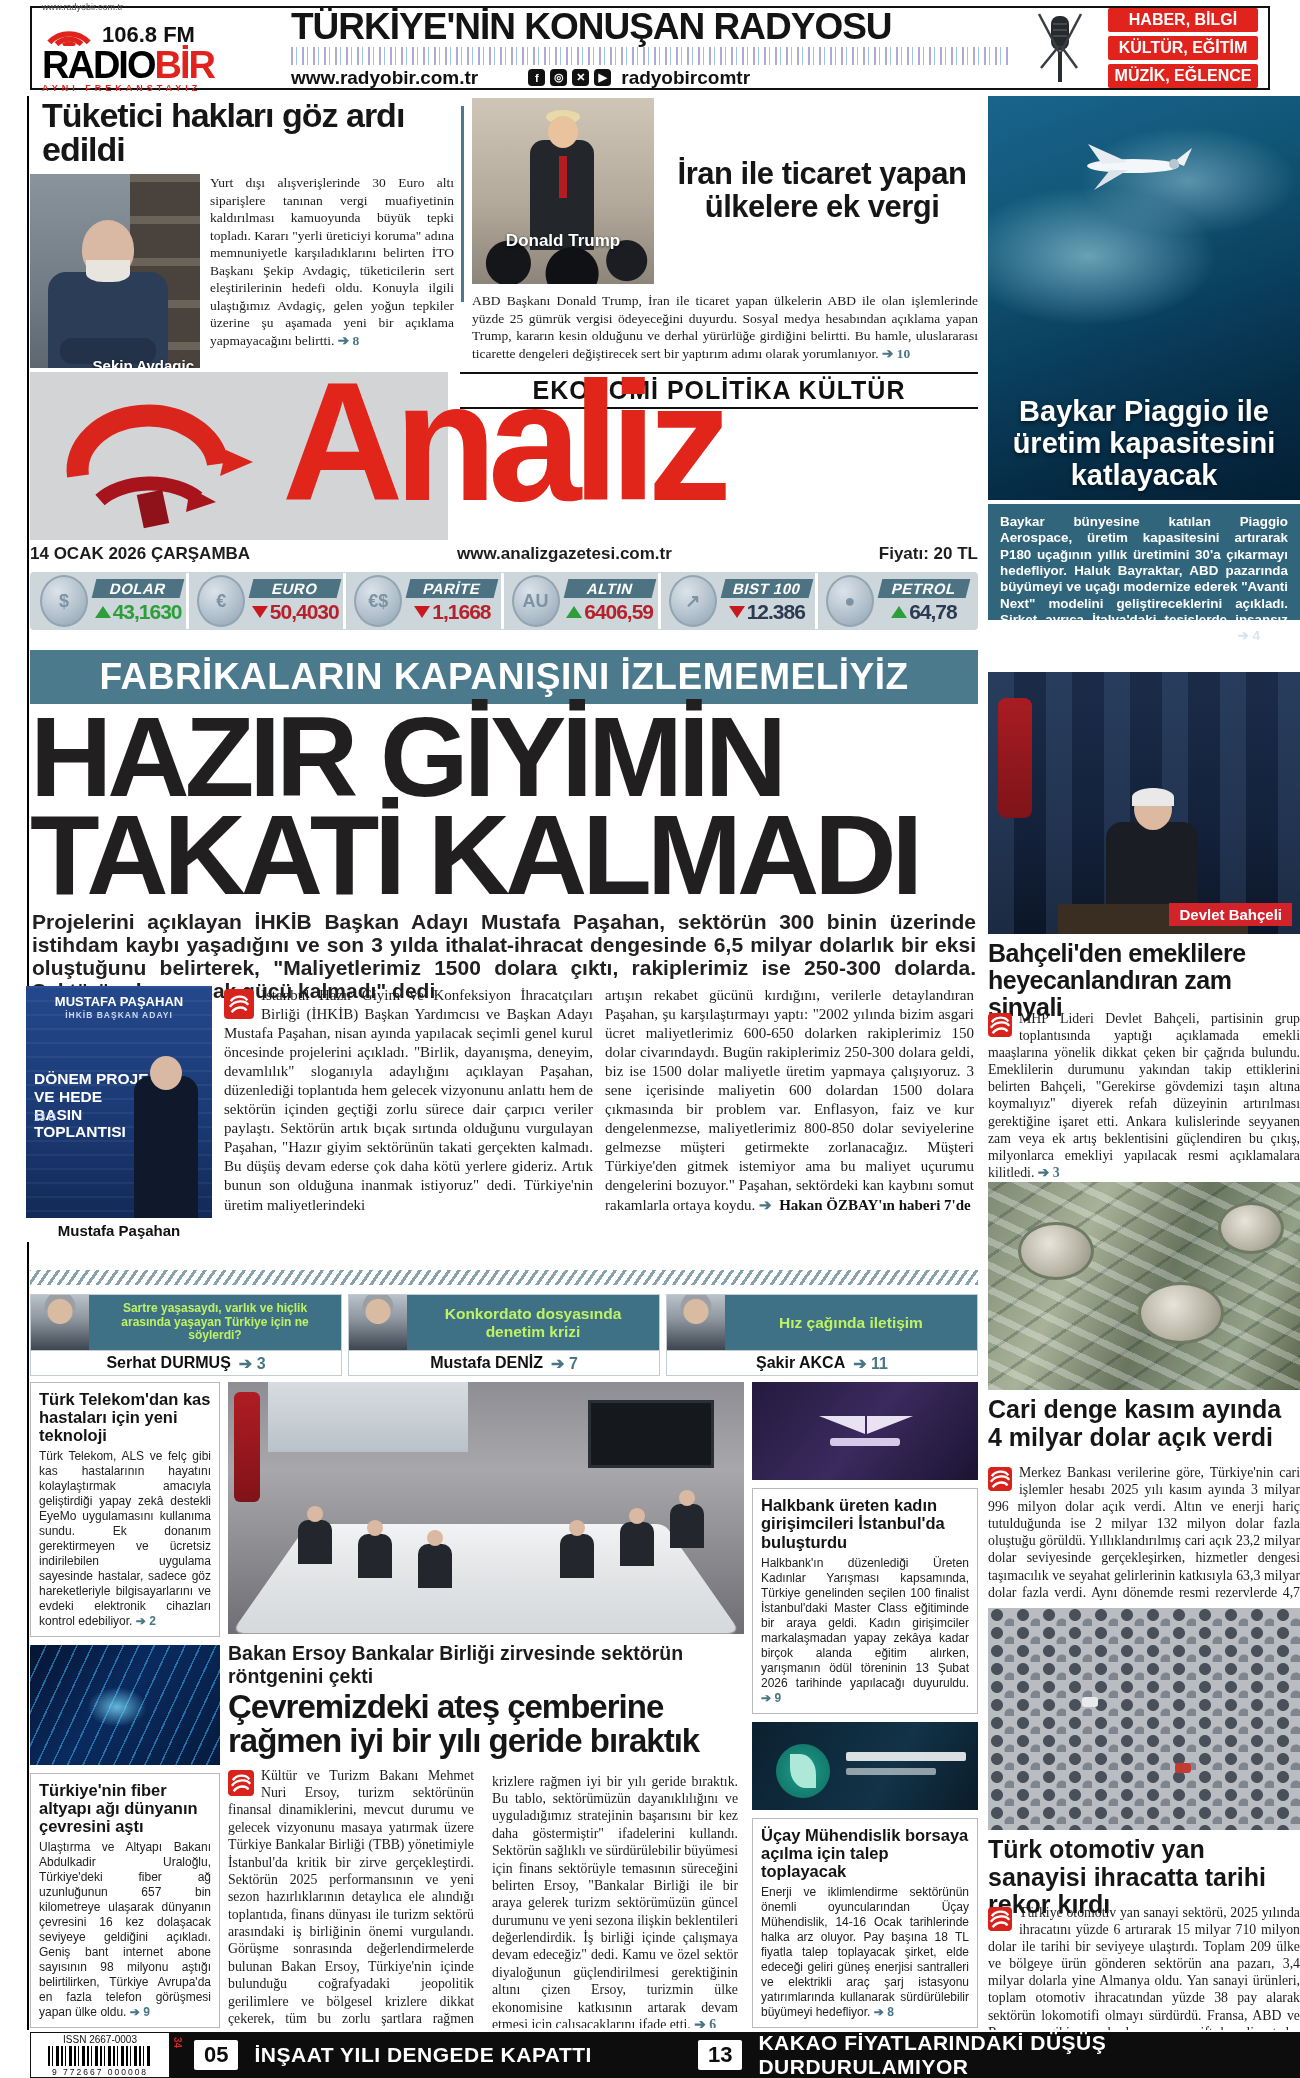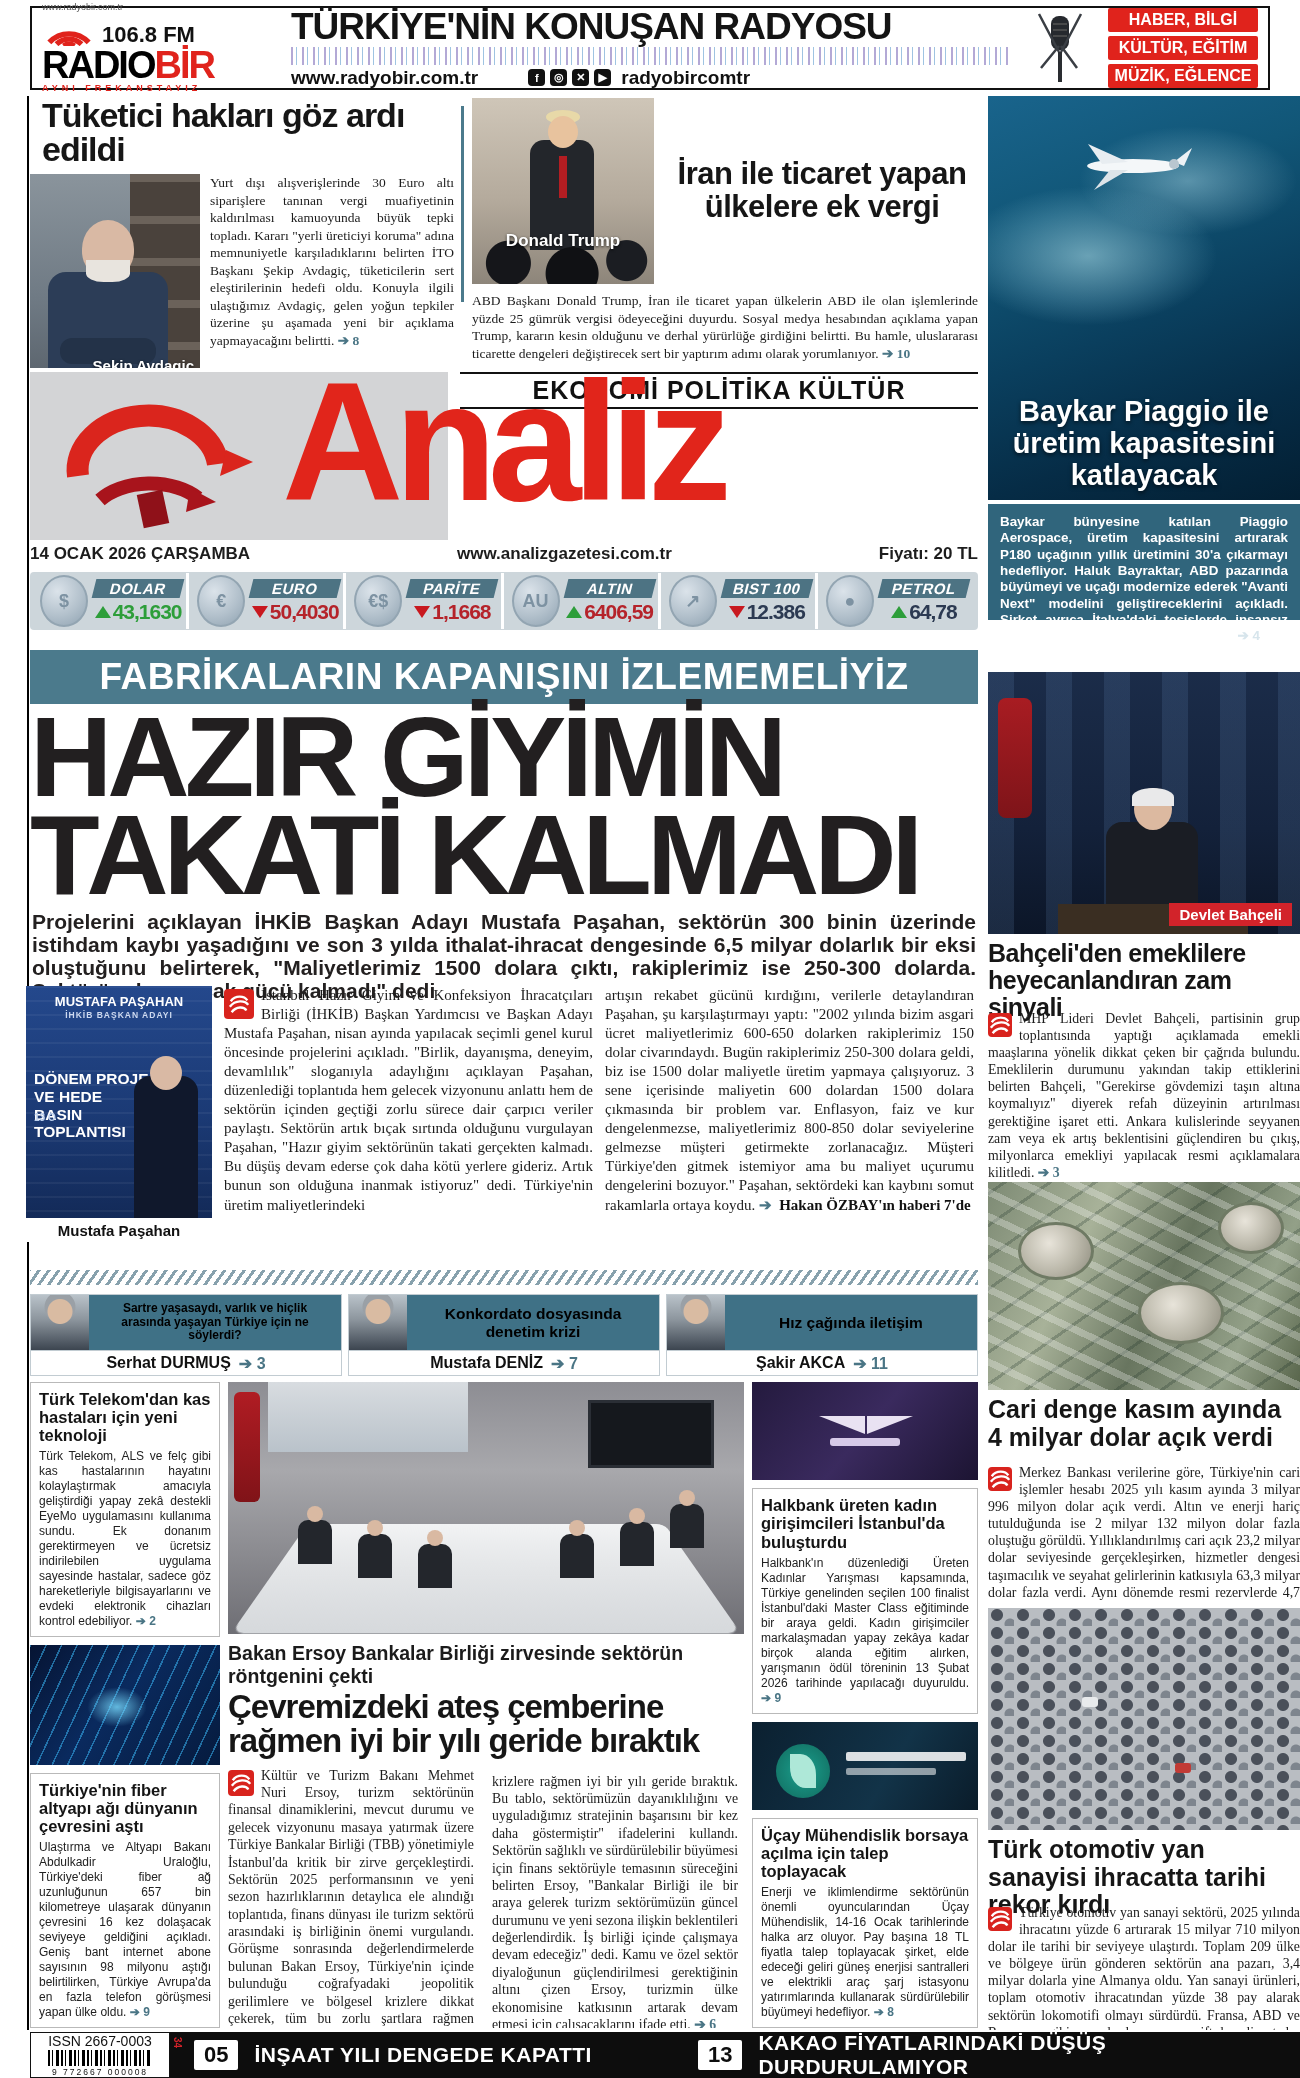"Sartre yaşasaydı, varlık ve hiçlik" .strip .teal { color: #000000 -> #bef264 }
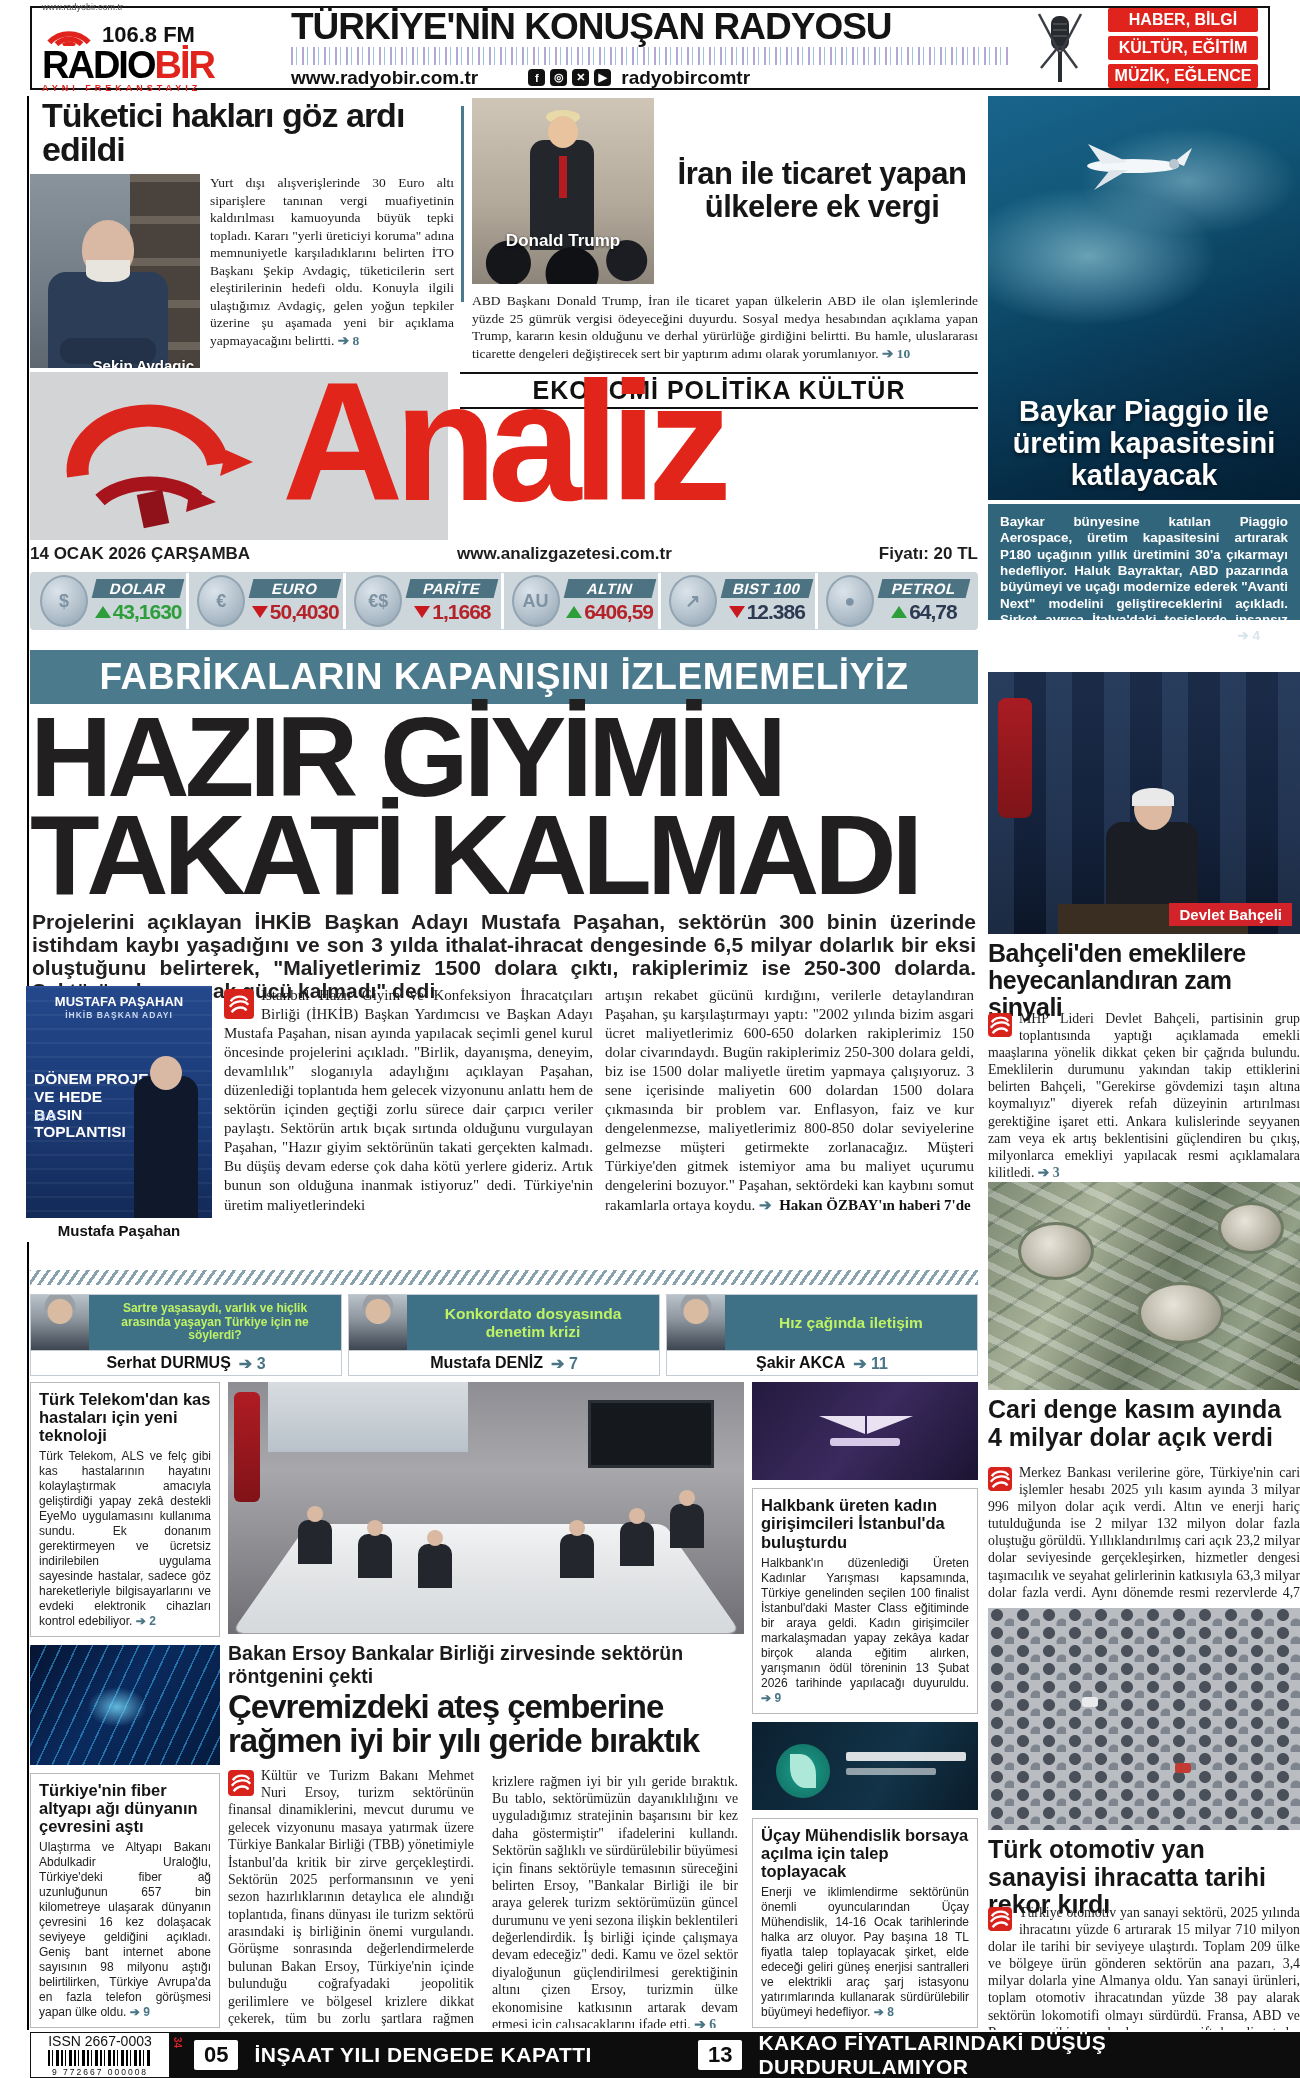"ISSN 2667-0003" .issn { font-size: 14px -> 10px }
